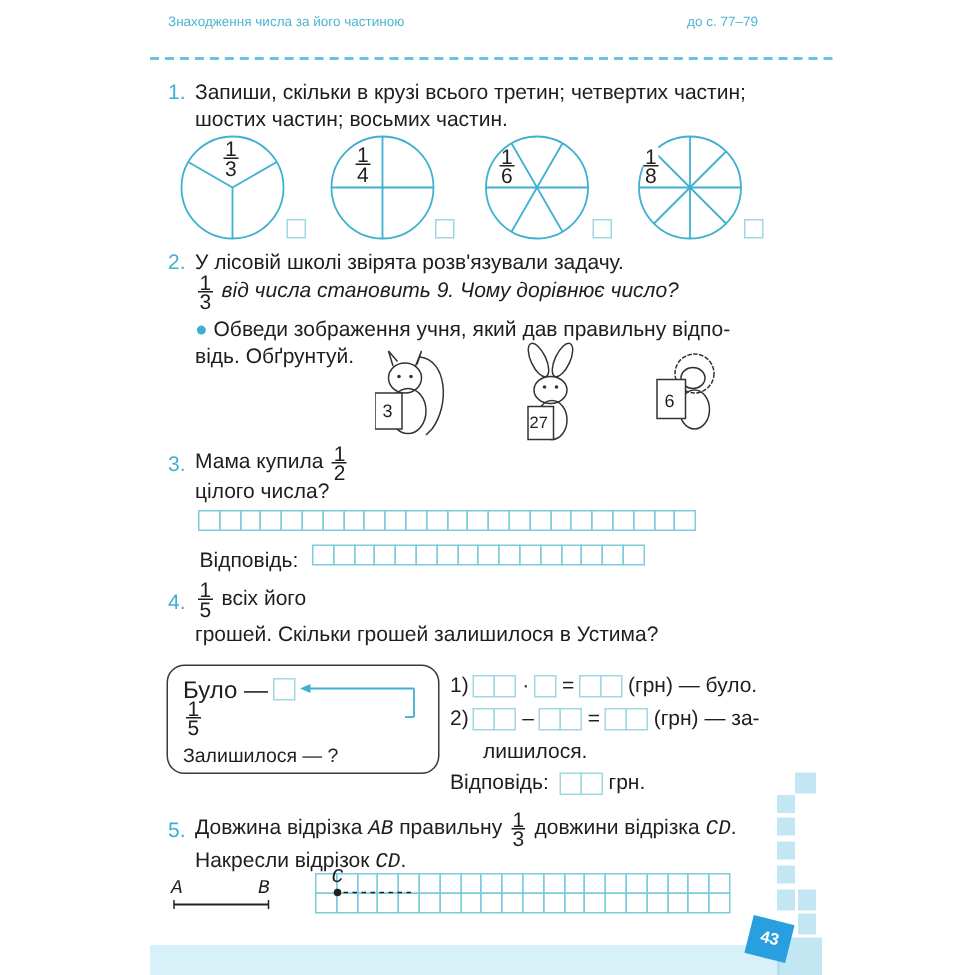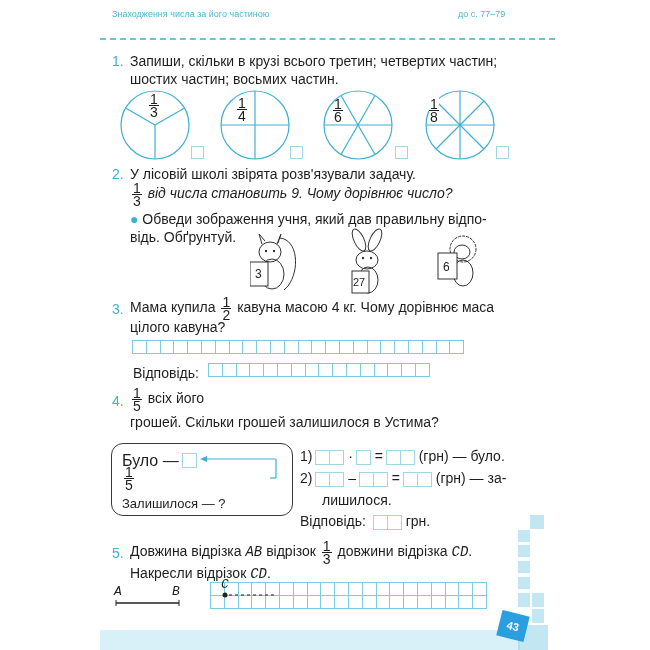"кавуна масою 4 кг. Чому" span { html: <span>кавуна масою 4 кг. Чому дорівнює маса</span> -> none }
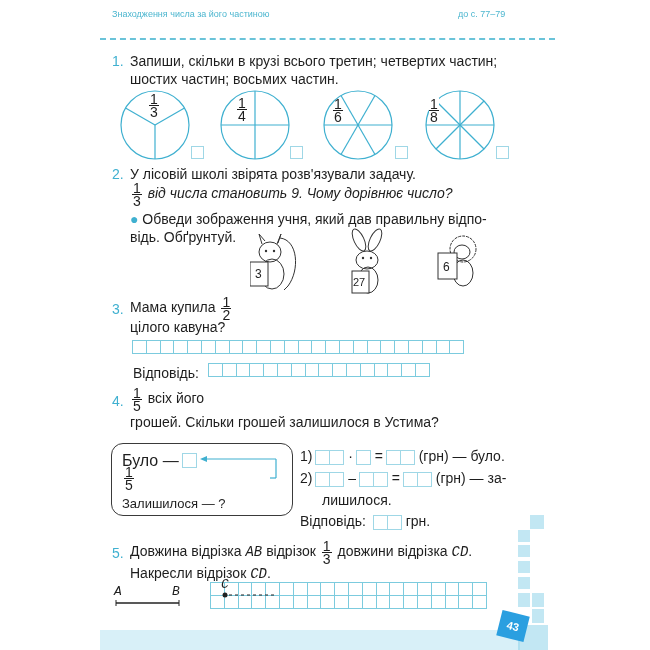"цілого кавуна?" span.txt { text: кавуна -> числа }
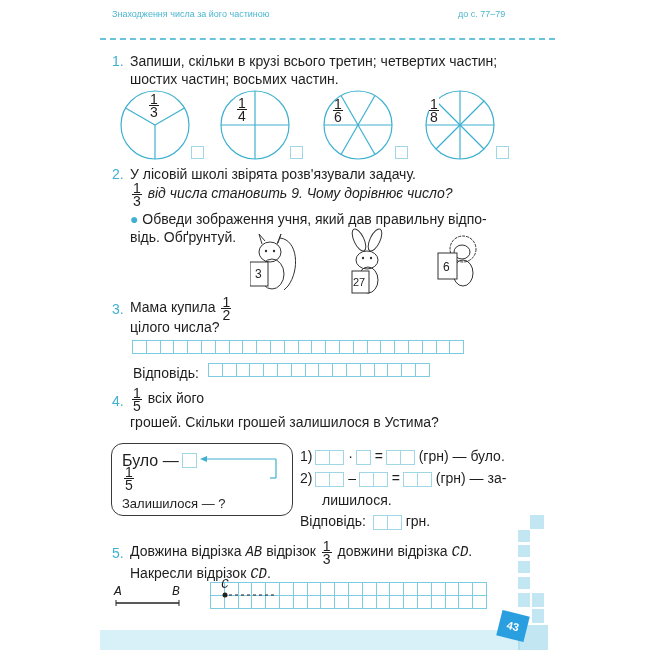"відрізок" span { text: відрізок -> правильну }
